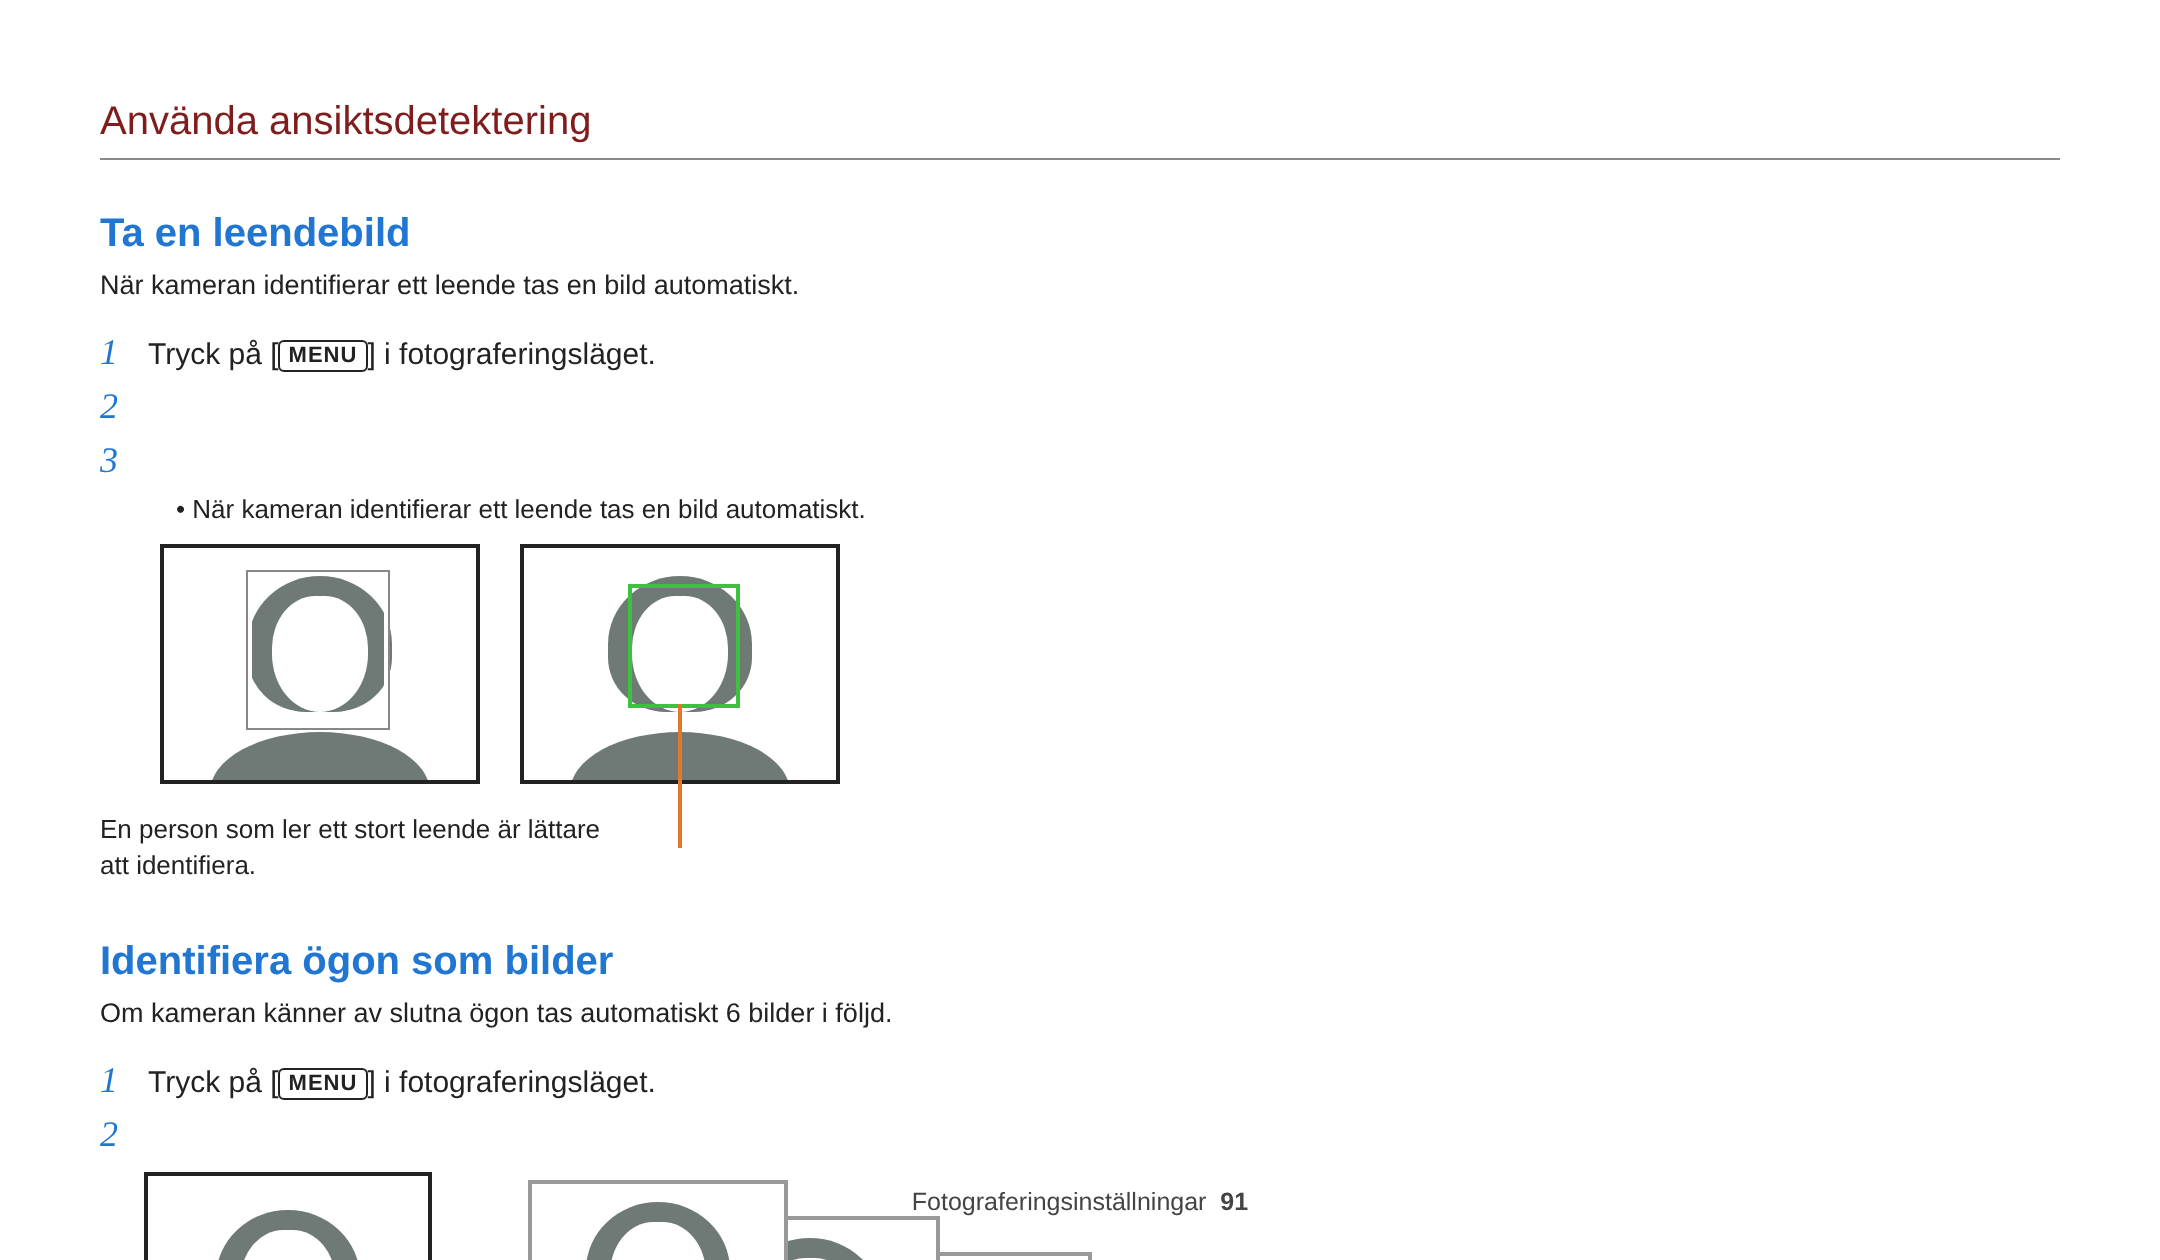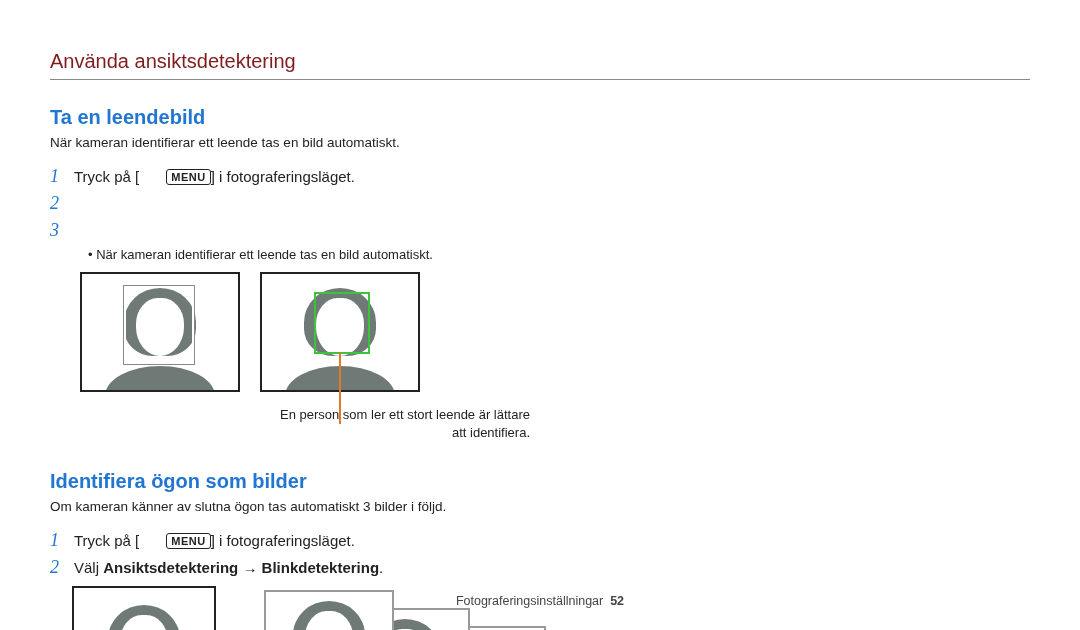"MENU" .menu-badge { margin-left: 27px -> none }
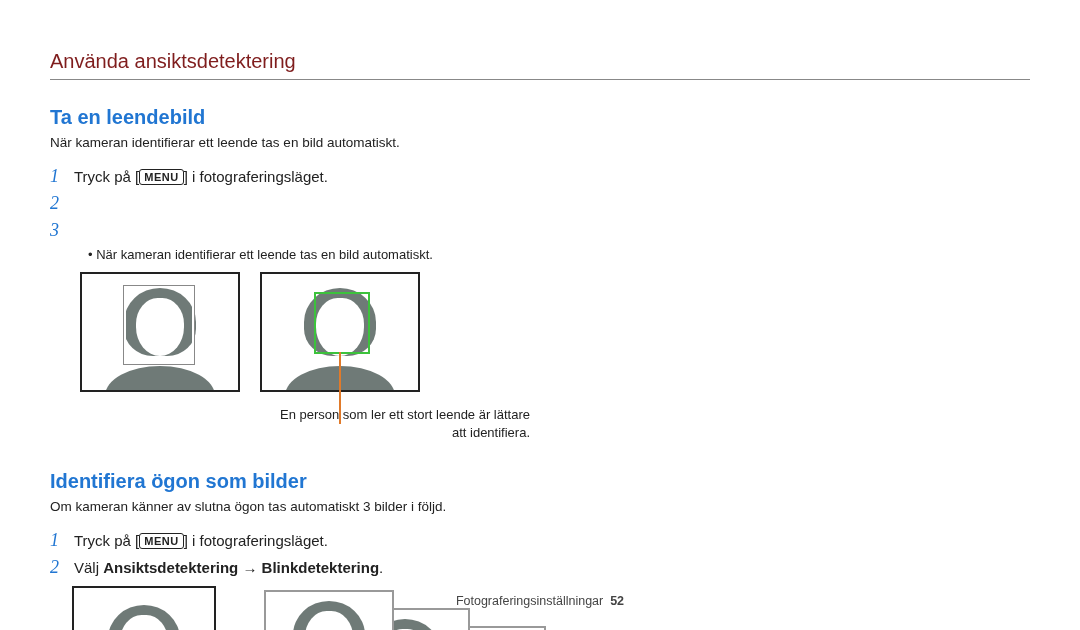"En person som ler ett" .caption { margin-left: 220px -> none; text-align: right -> none }
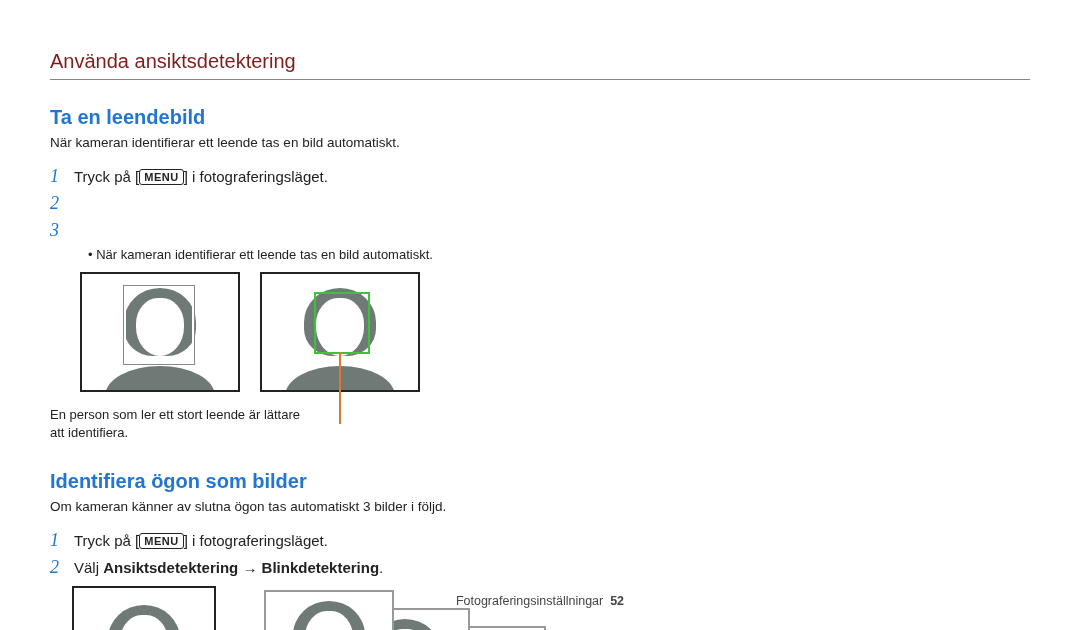"Om kameran känner av slutna" div.sec-desc { text: 3 -> 6 }
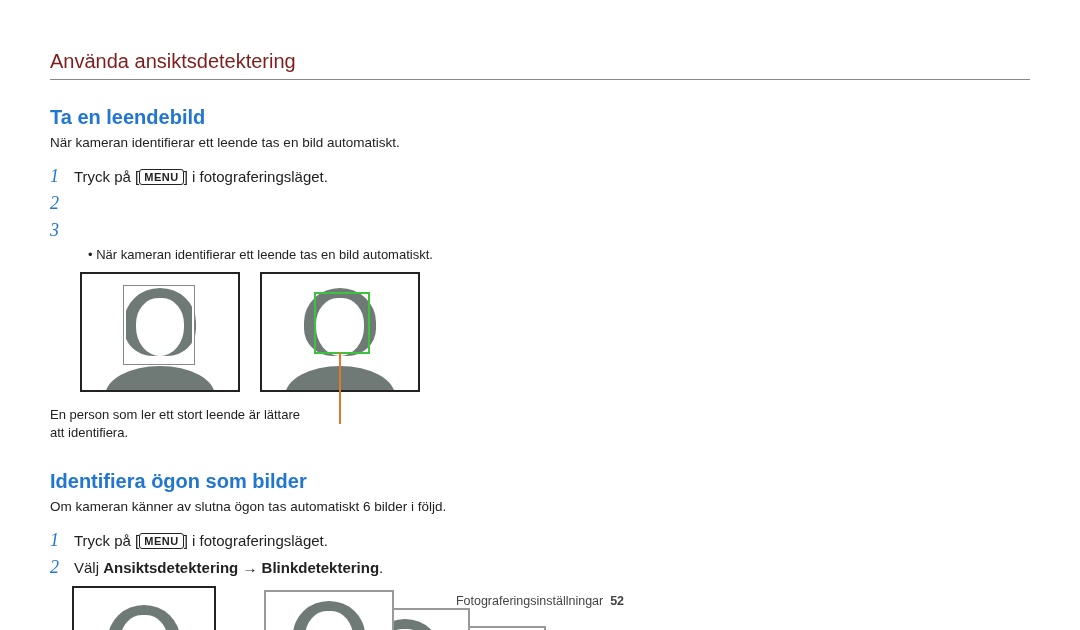"Välj Ansiktsdetektering →" span.step-text { html: <span>Välj <b>Ansiktsdetektering</b> → <b>Blinkdetektering</b>.</span> -> none }
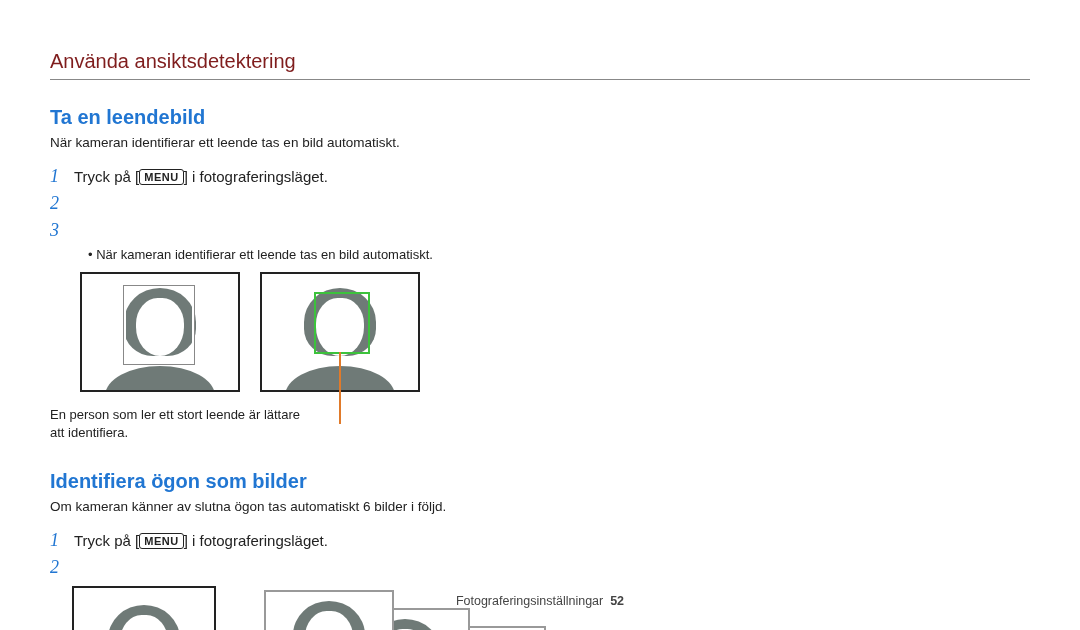"52" span.pg { text: 52 -> 91 }
